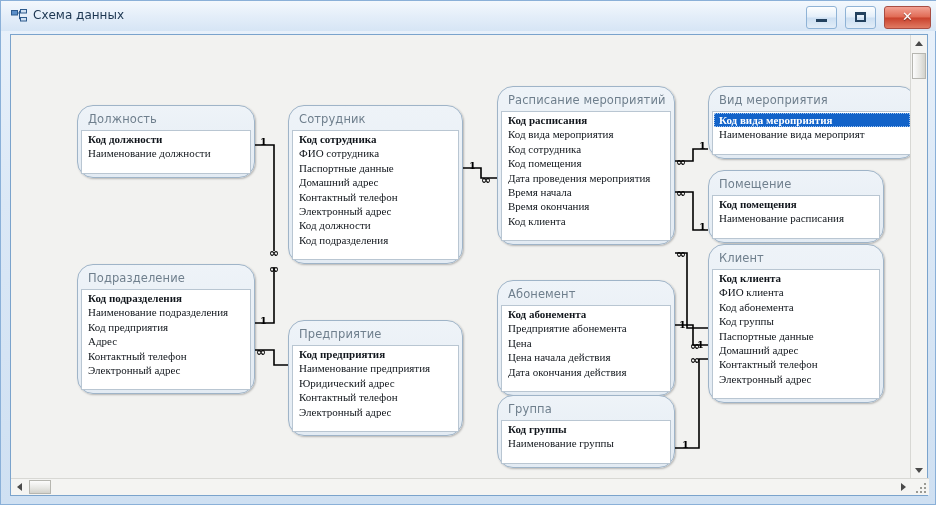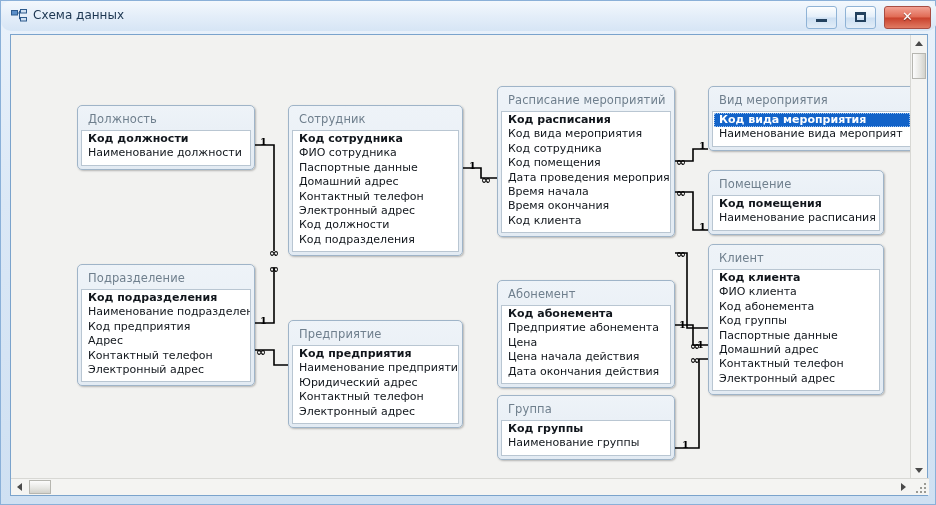"Схема данных" .titlebar { border-radius: 10px -> none }
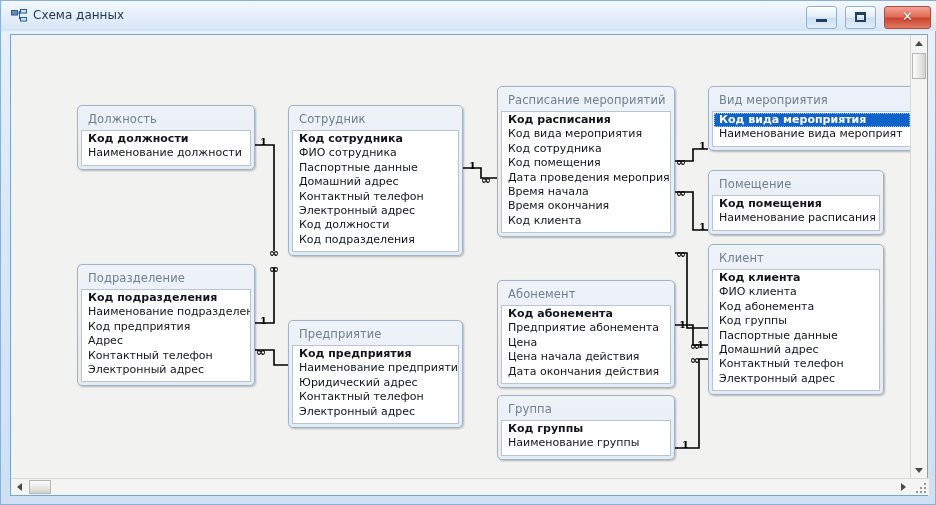"Расписание мероприятий" .tbl { border-radius: 5px -> 16px }
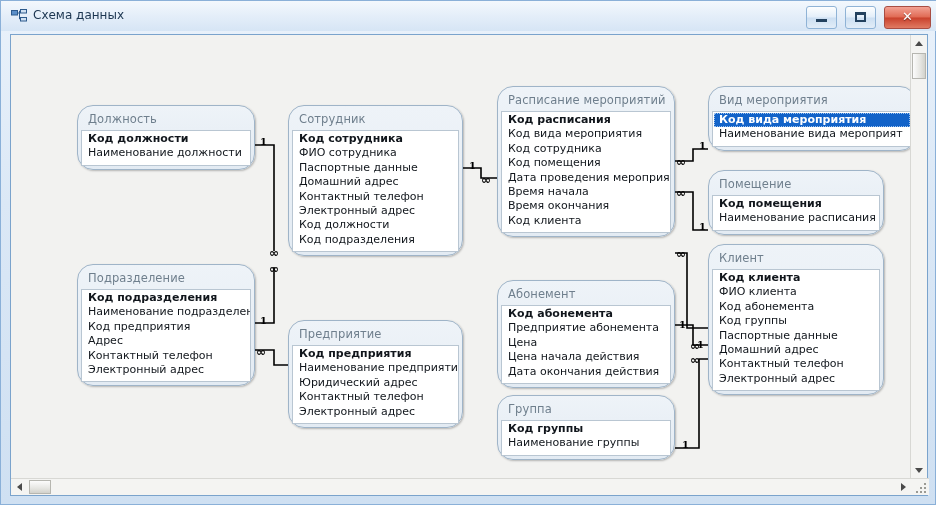"Код расписания" .tbl-fields { font-family: none -> Liberation Serif, serif; padding: 1px 0 4px 0 -> 1px 0 12px 0 }
